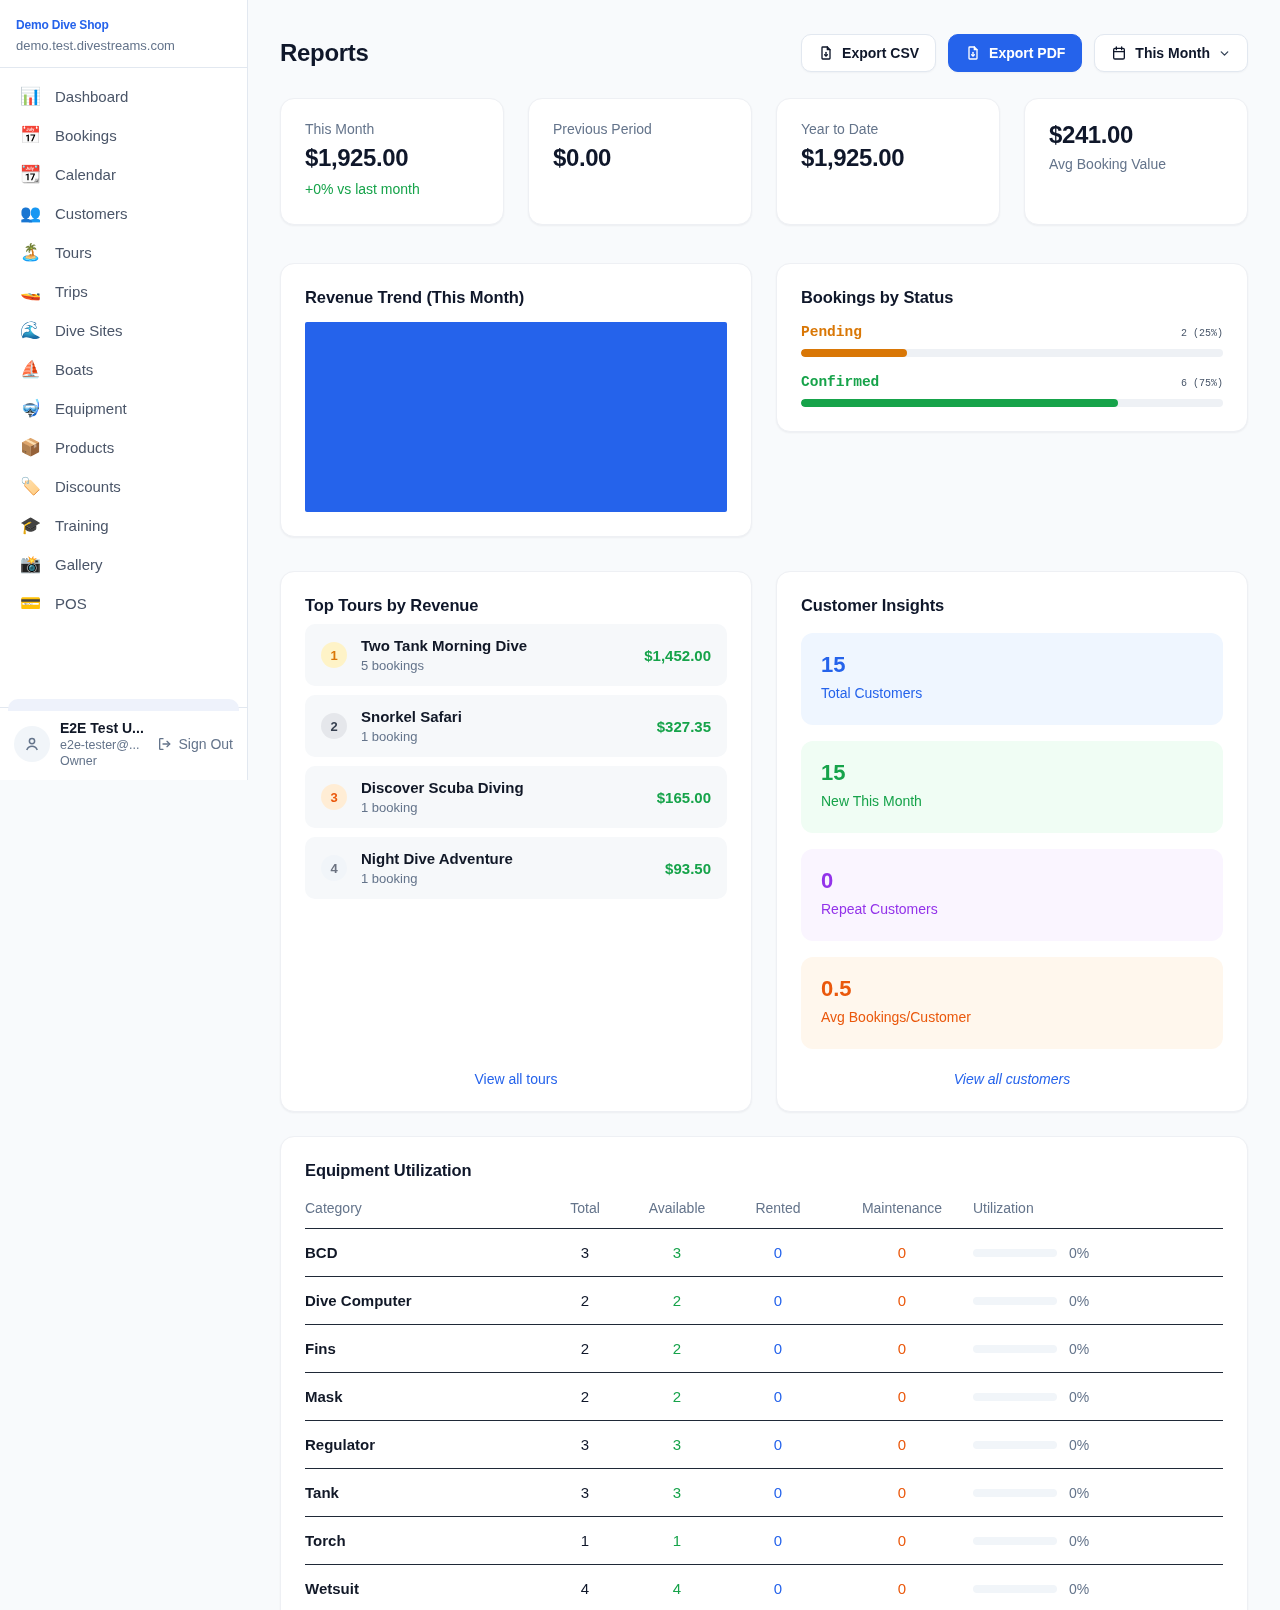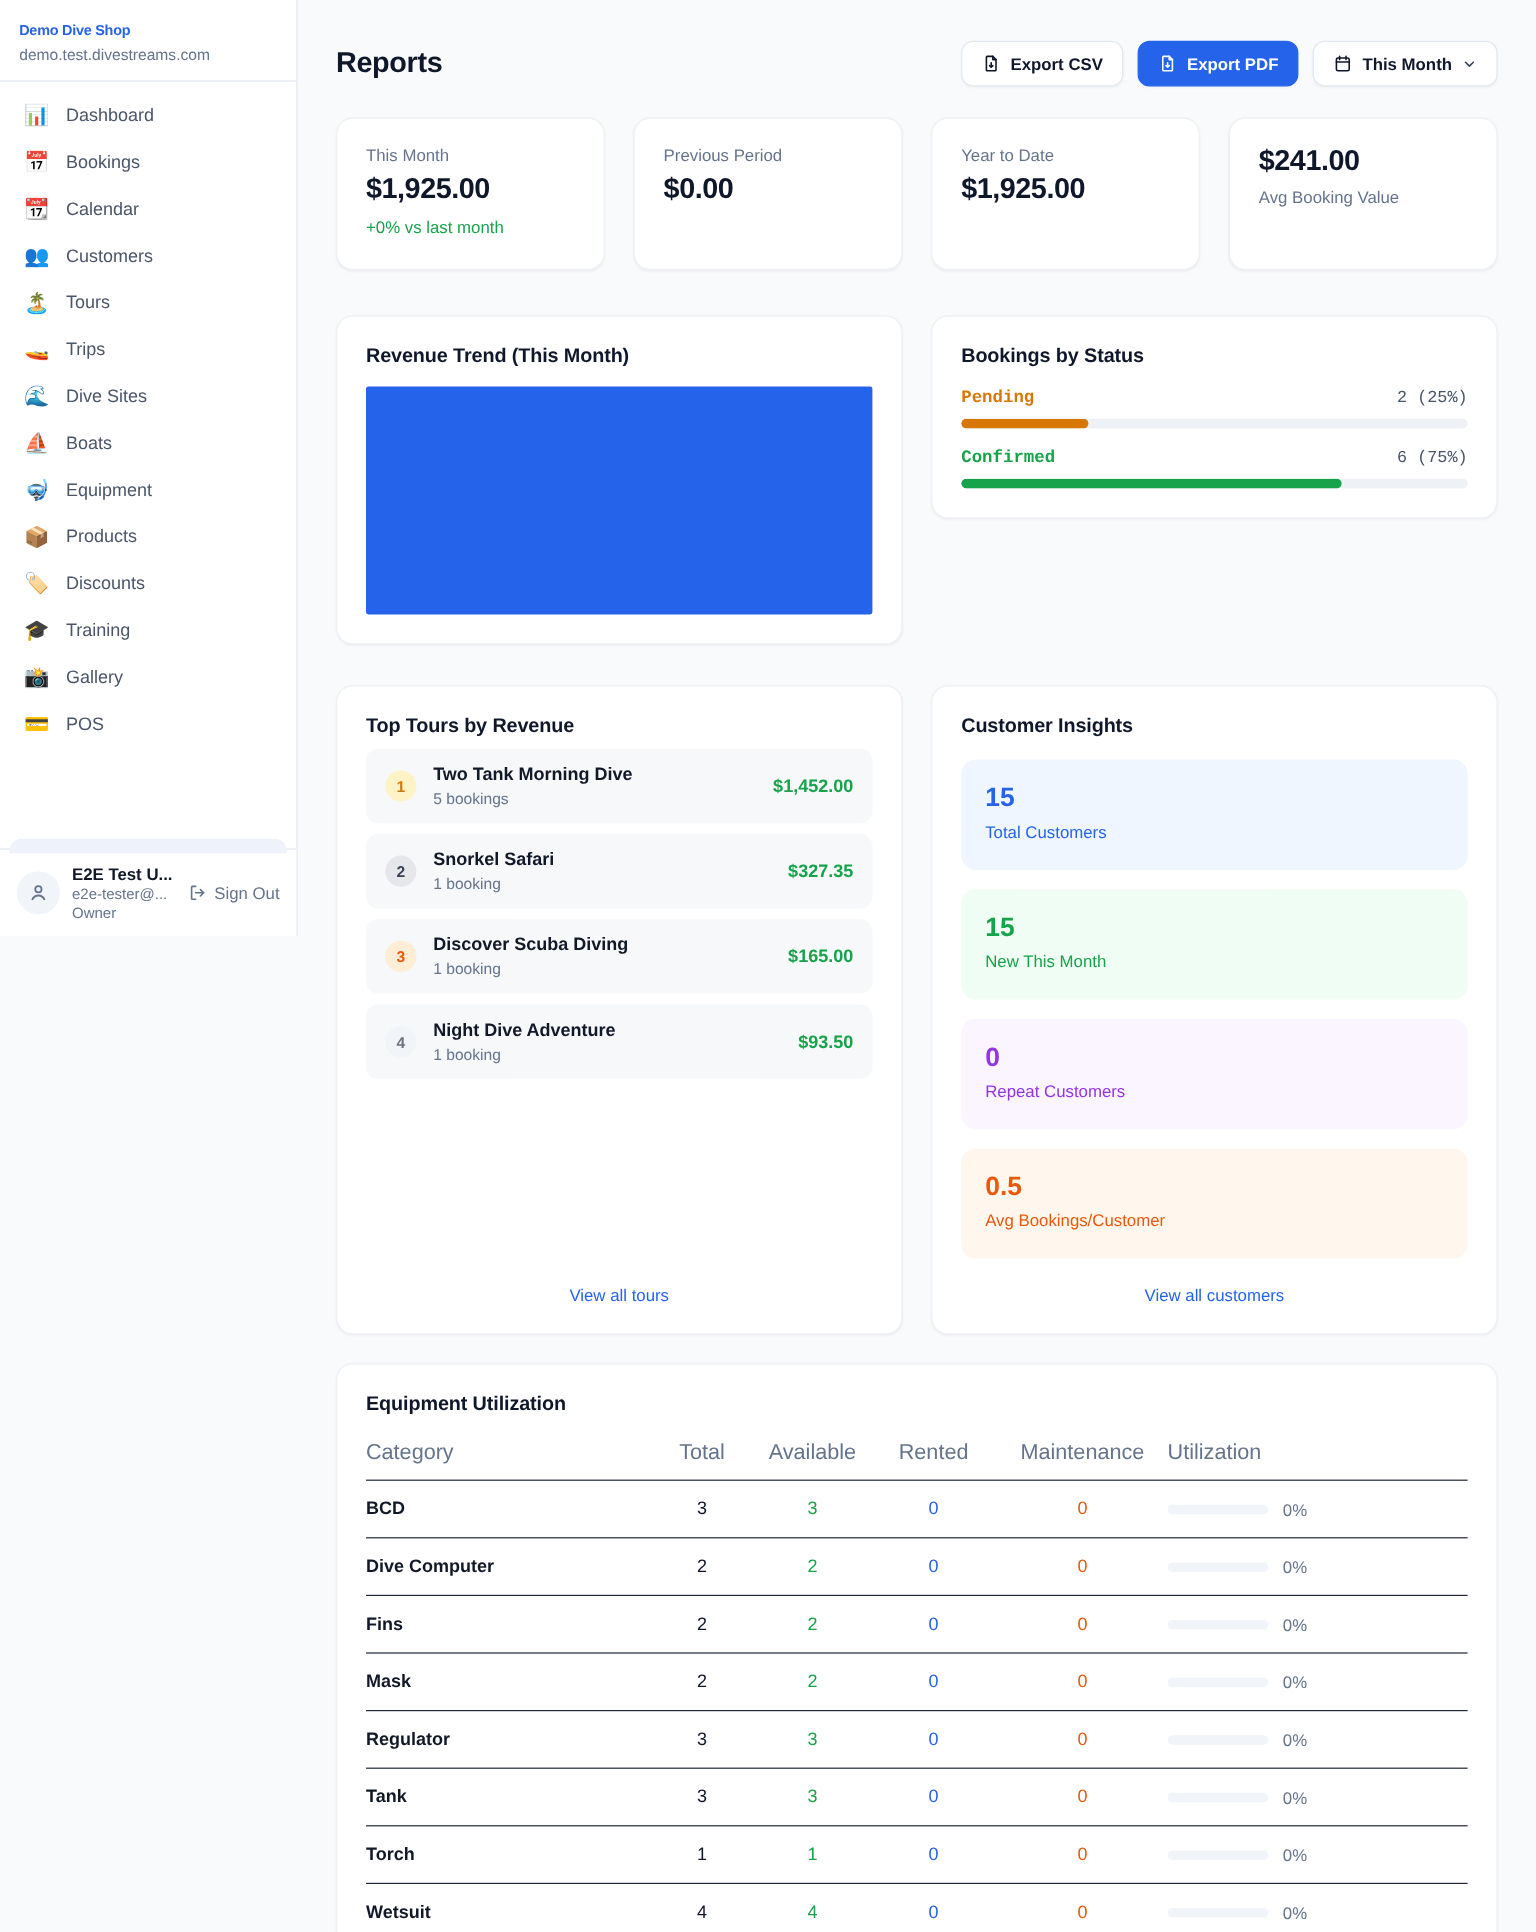"2 (25%)" .status-count { font-size: 14px -> 10px }
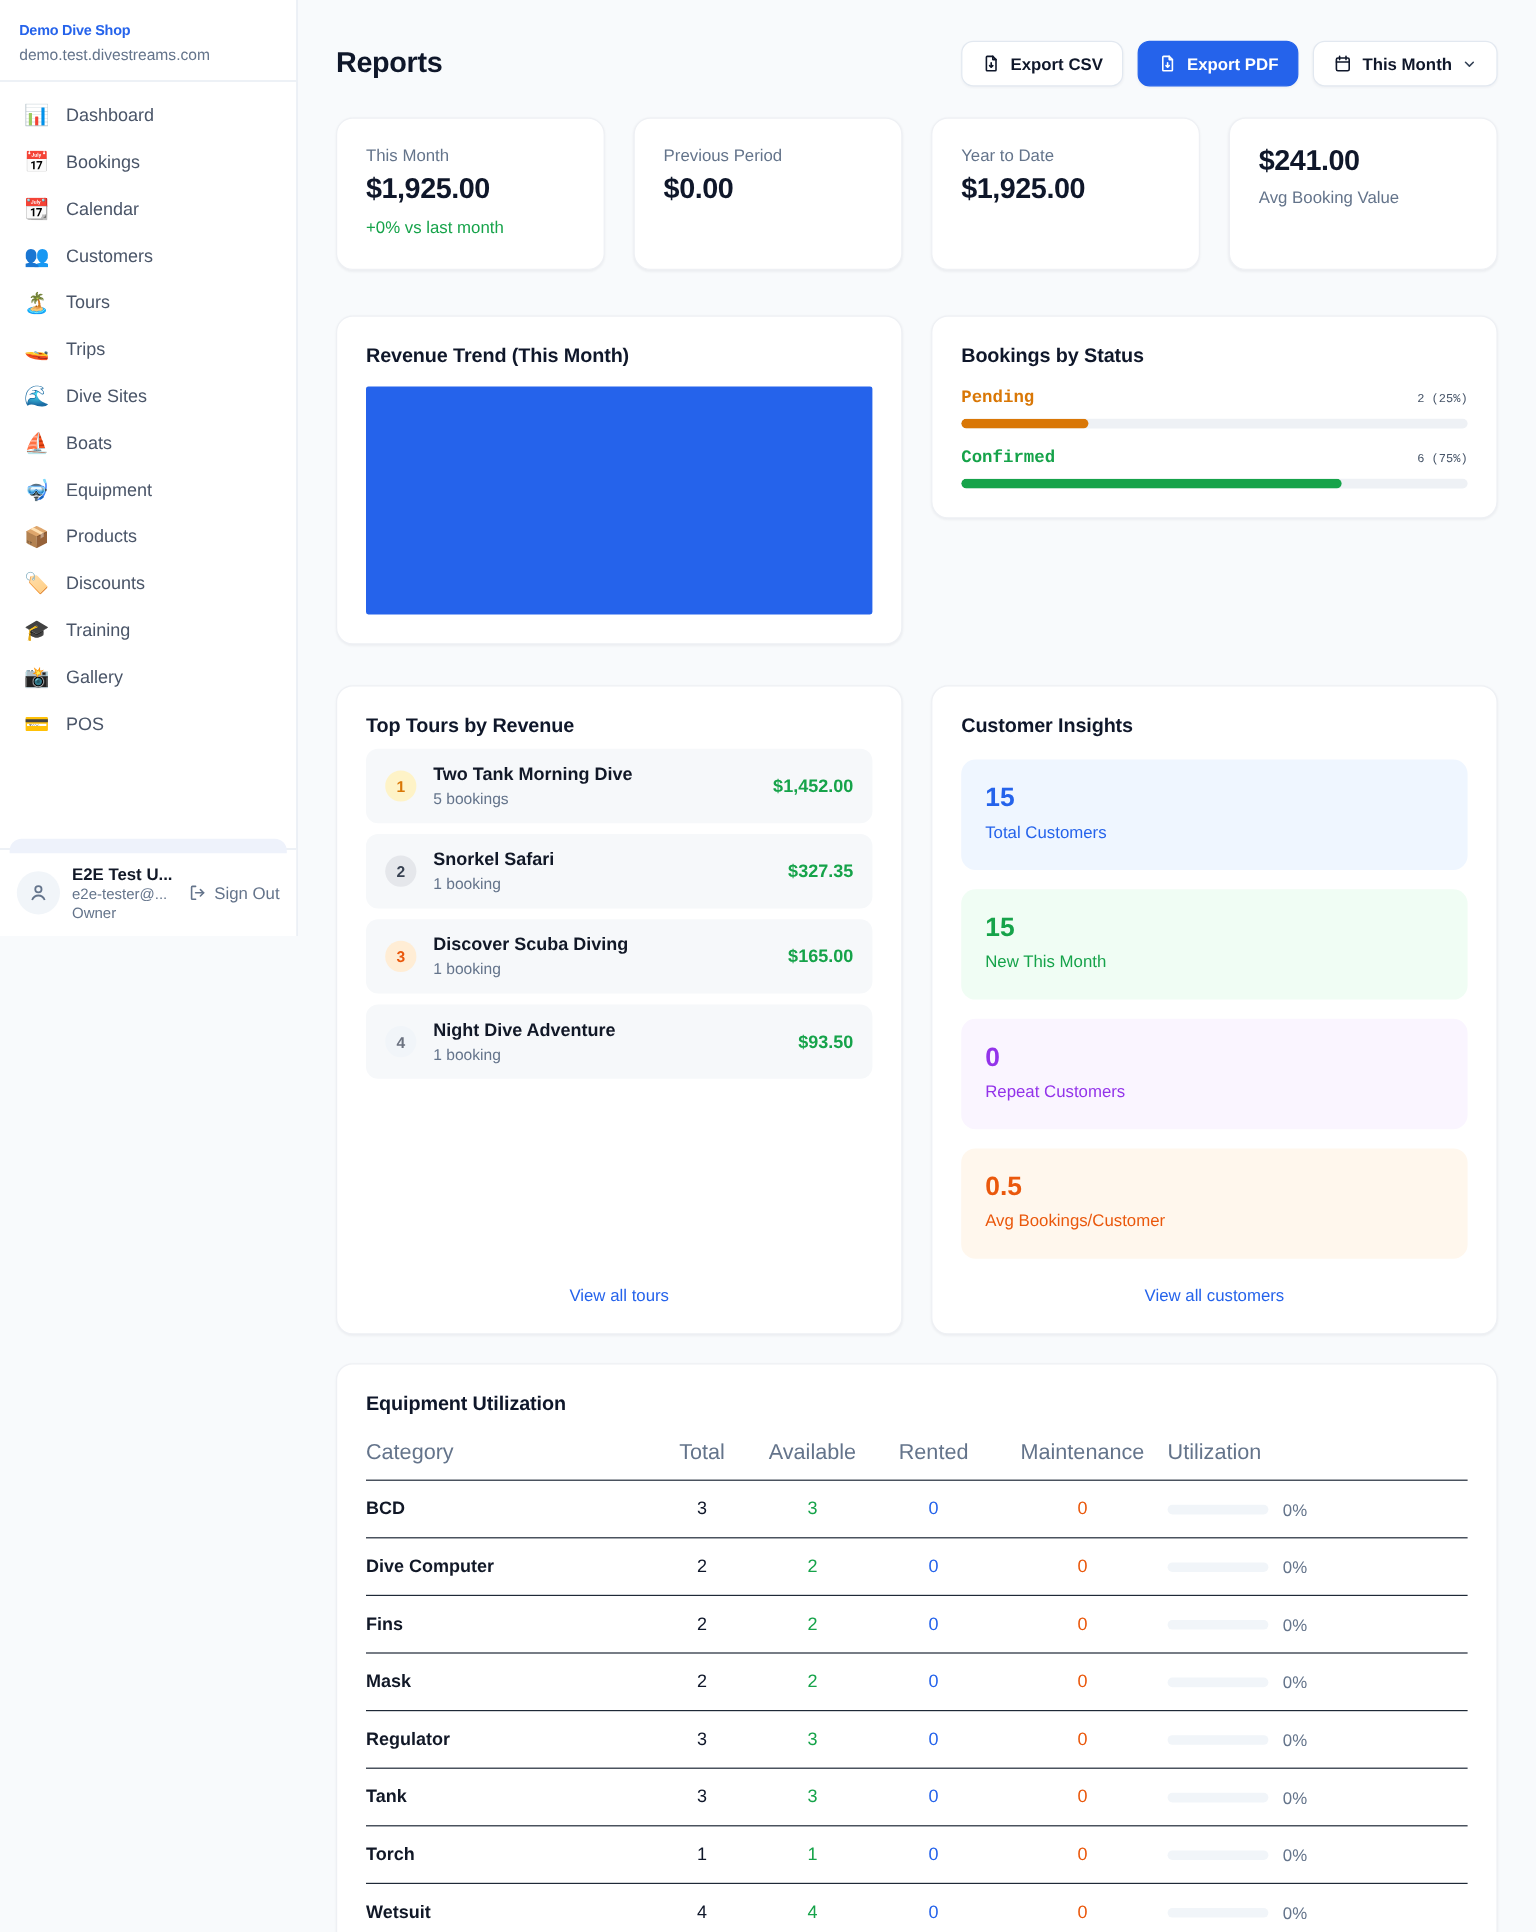"View all customers" a.view-link { font-style: none -> italic }
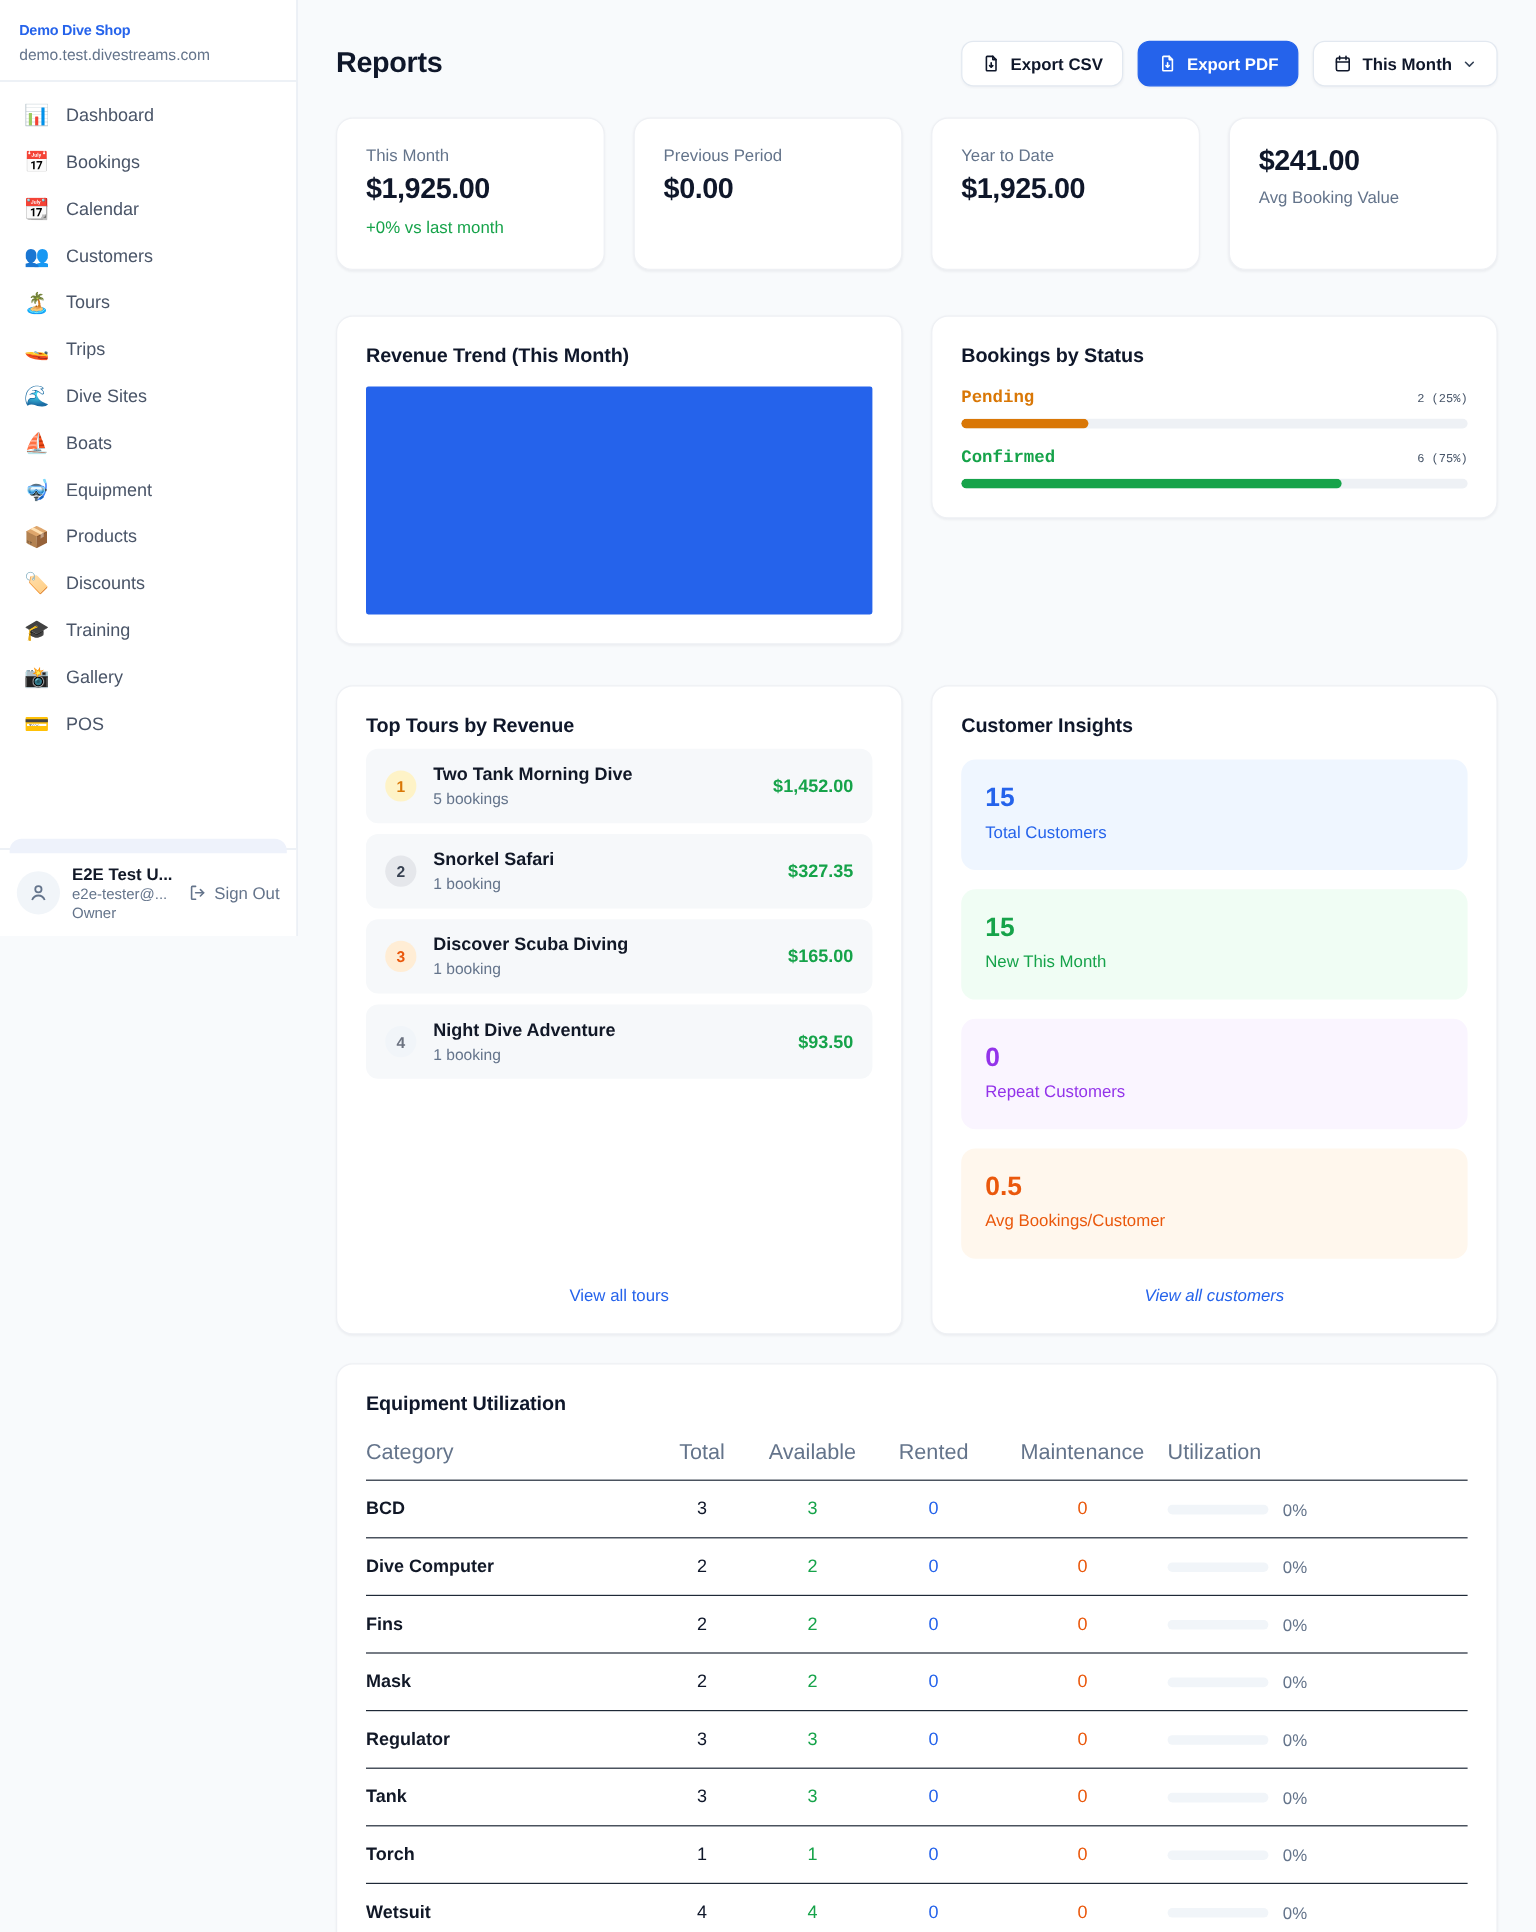"Category" .t-head { font-size: 18px -> 14px }
